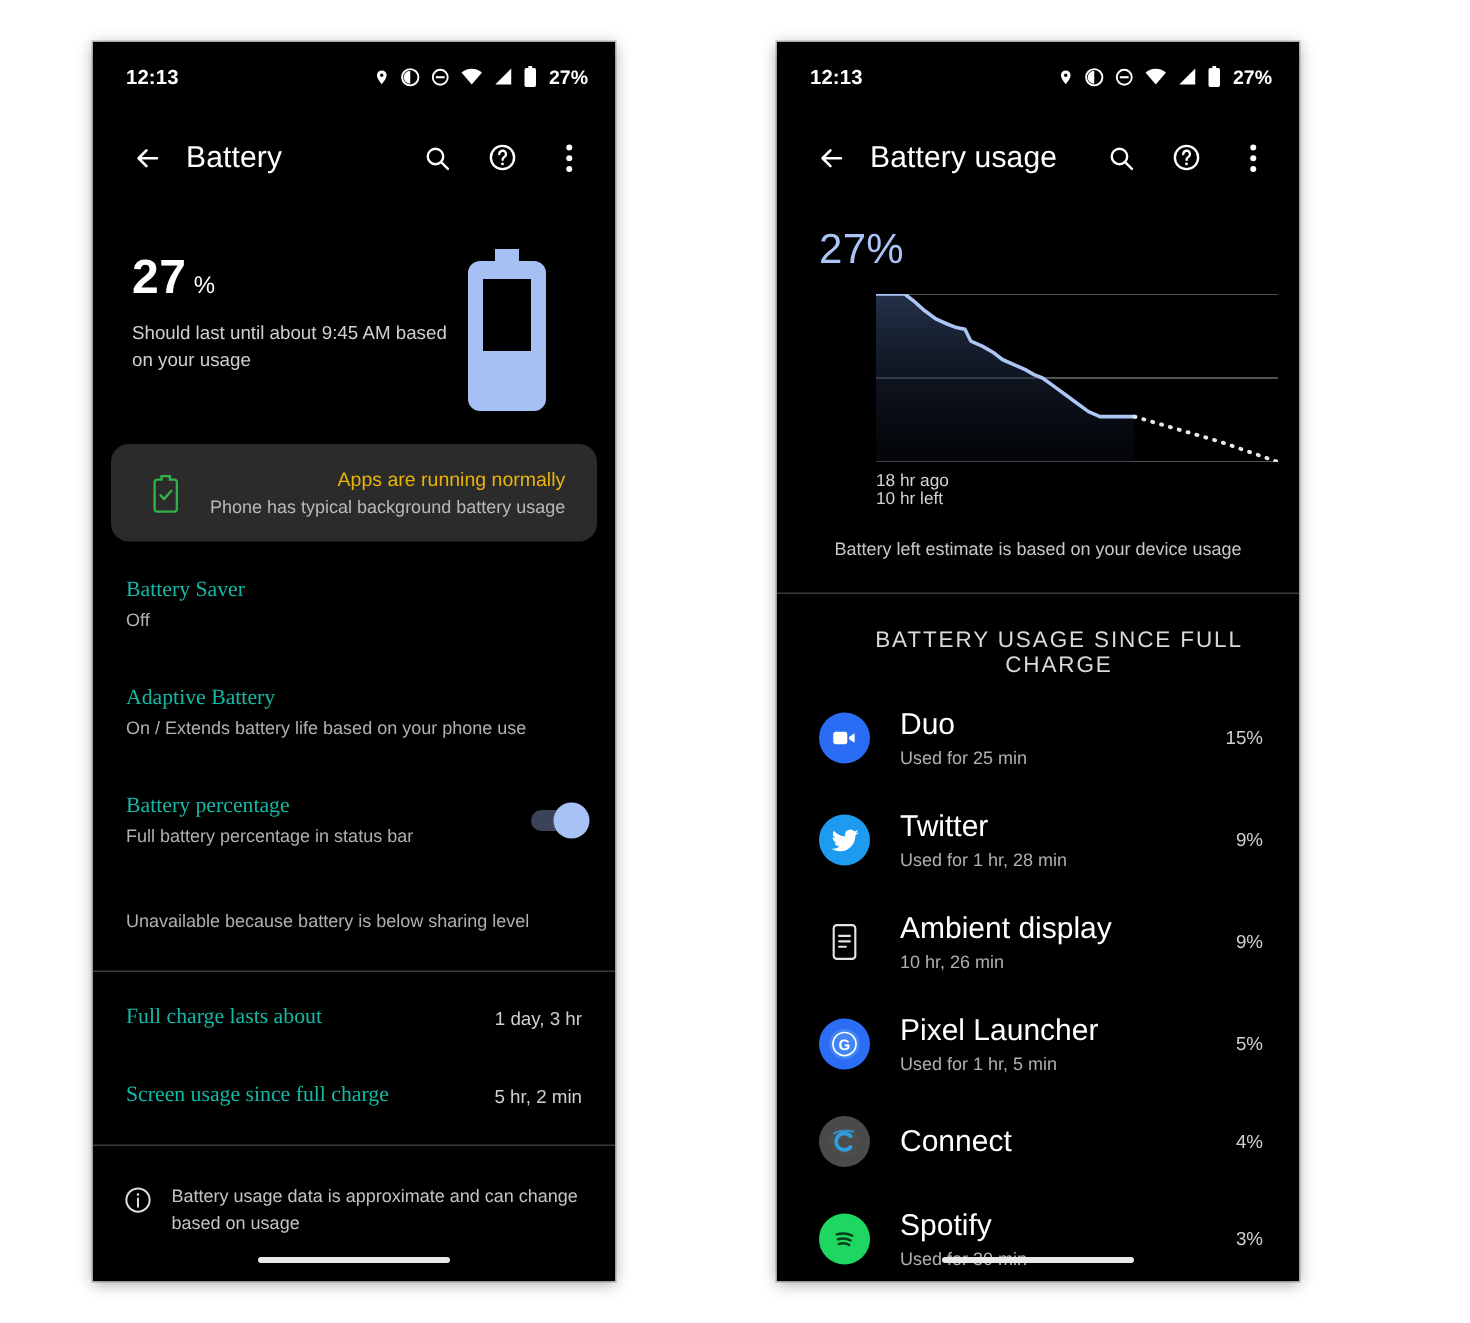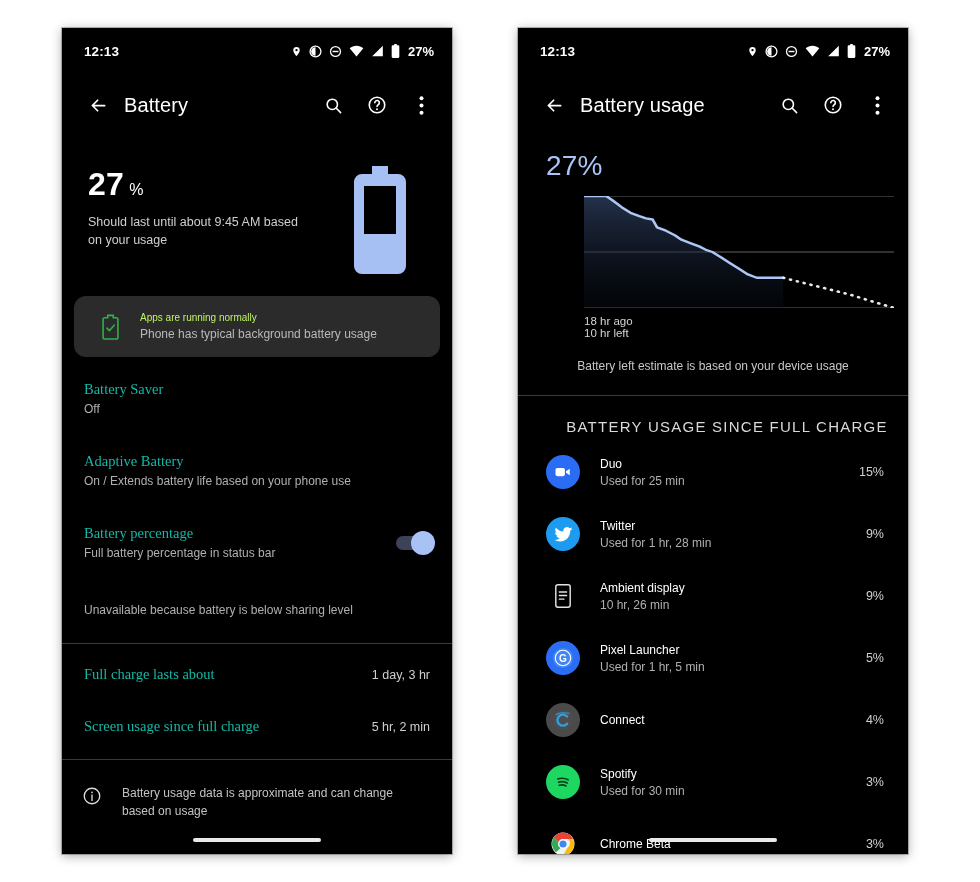"12:13" .phone { width: 390px -> 348px }
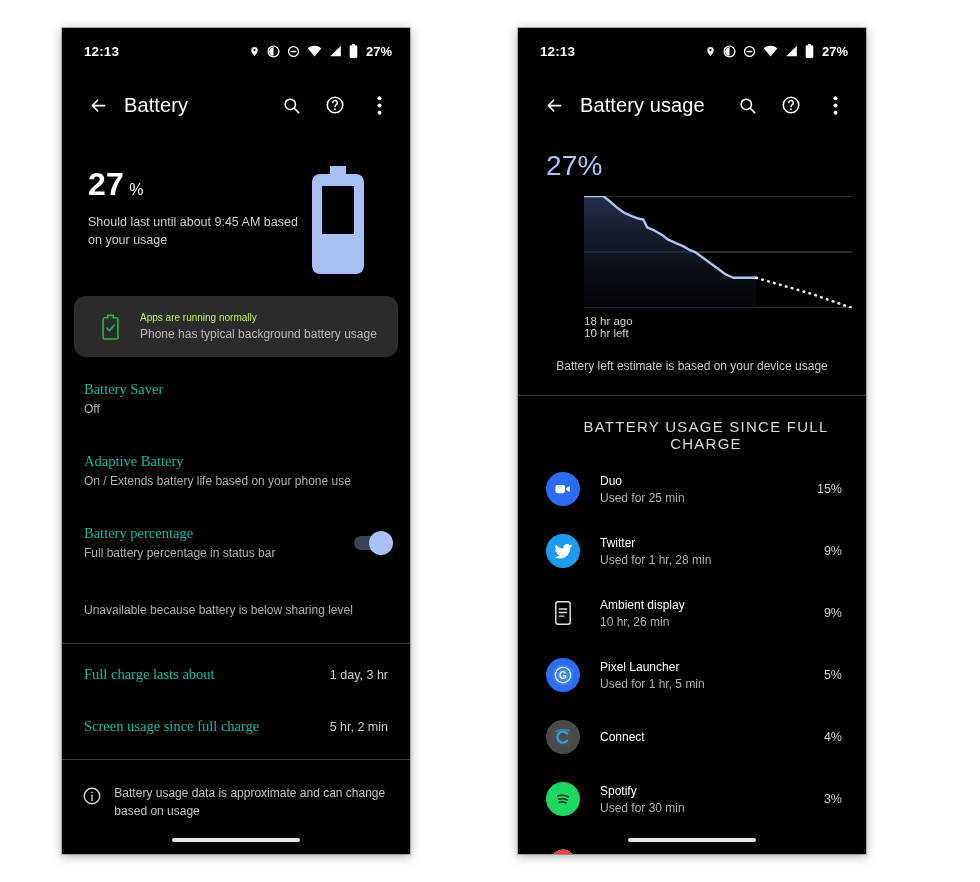"Apps are running normally" .card-title { color: #bef264 -> #eab308; font-size: 10px -> 13px; text-align: none -> right }
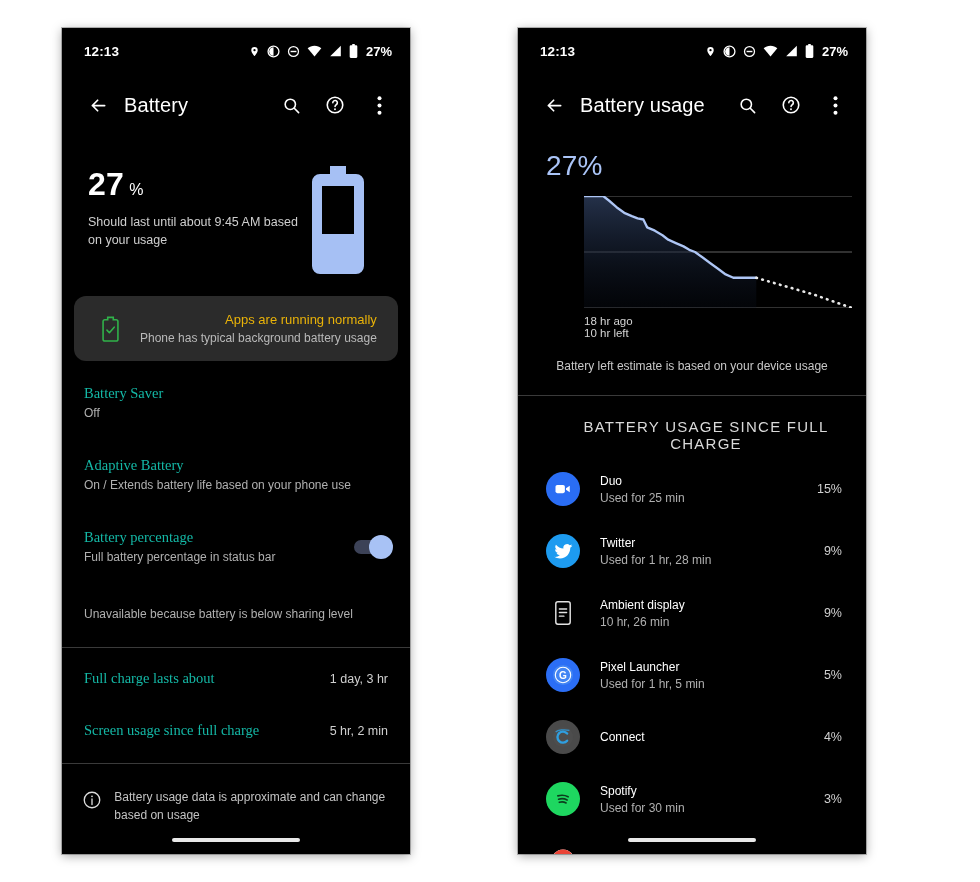"Duo" .app-name { font-size: 12px -> 20px }
